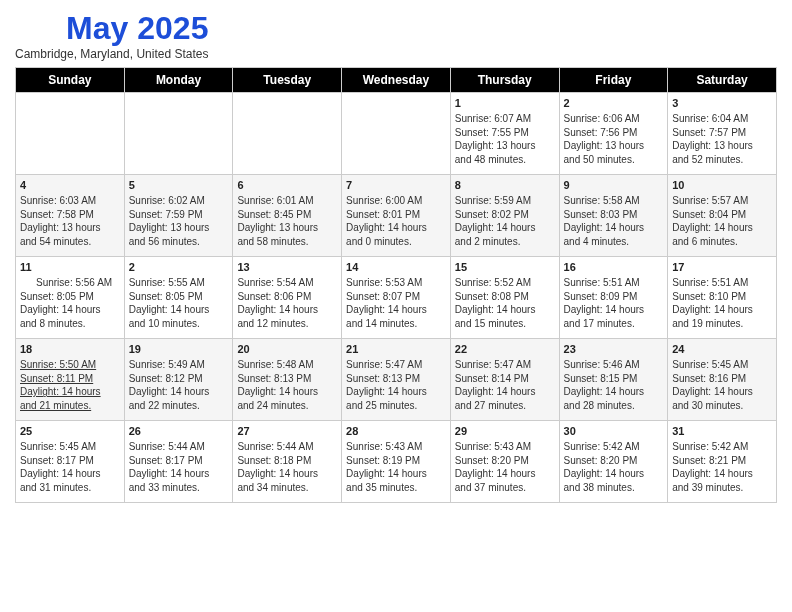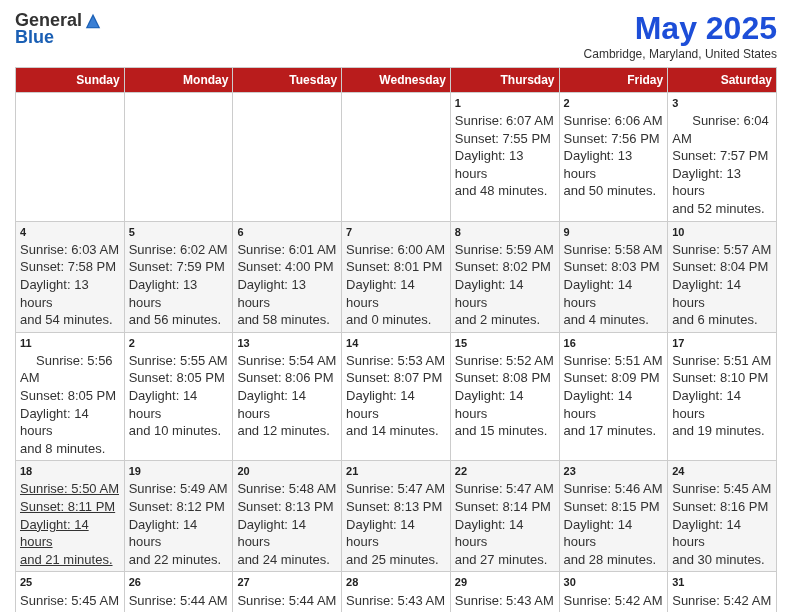"General" div.logo { html: <div> <div> <span>General</span> <svg> <polygon></polygon> <polygon></polygon> </svg> </div> <span>Blue</span> </div> -> none }
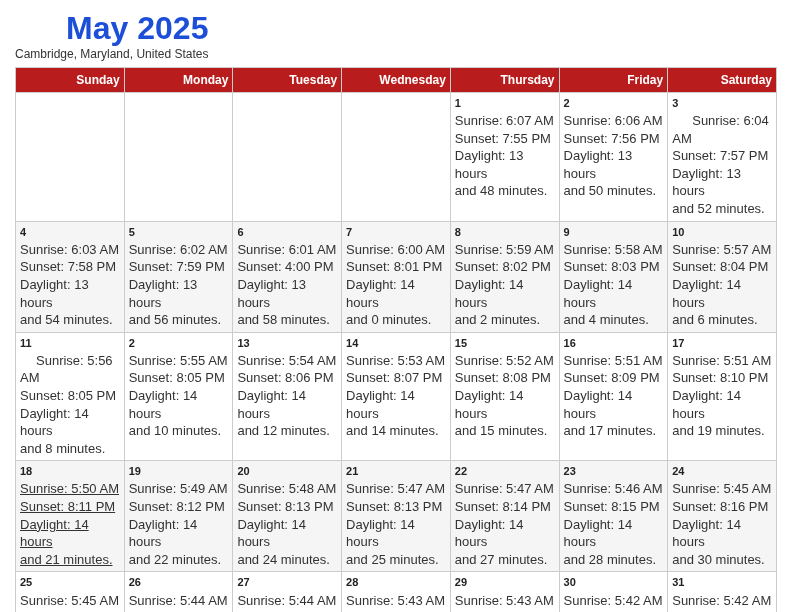"Sunday" .calendar thead th { background: #b91c1c -> #000000; text-align: right -> center }
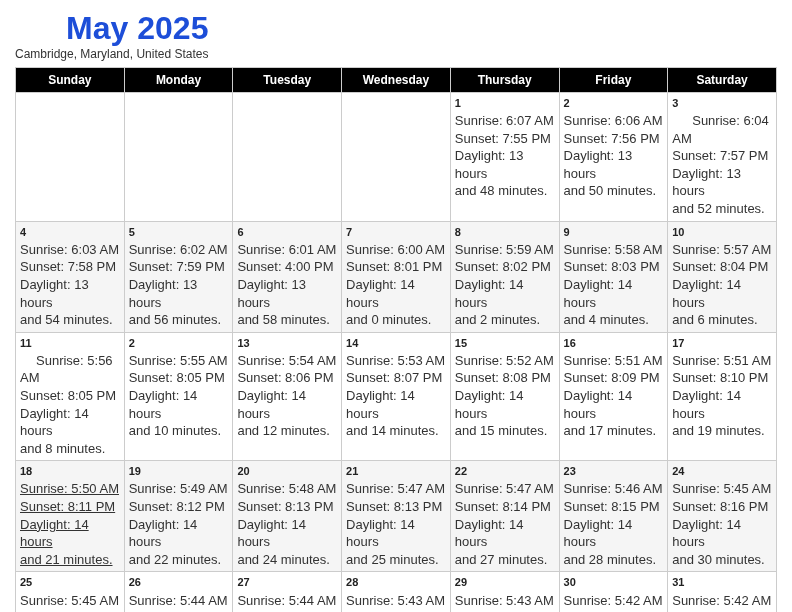"Sunrise: 6:07 AM" .day-info { font-size: 13px -> 10px }
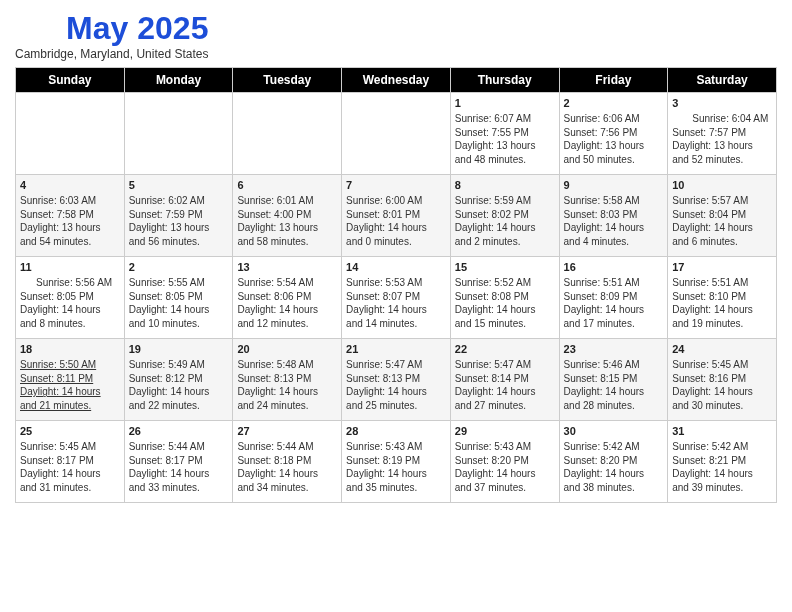"Sunrise: 6:04 AM" span.day-info { margin-left: 20px -> none }
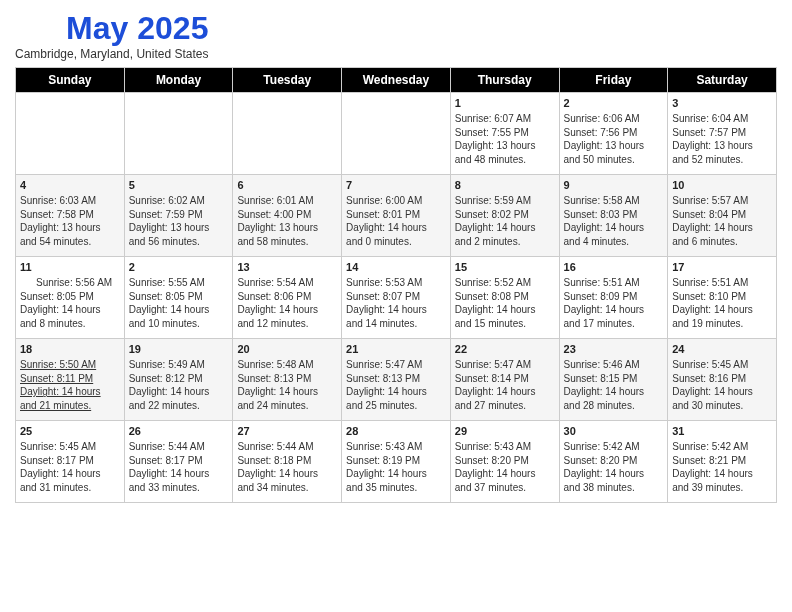"Sunrise: 6:01 AM" span.day-info { text: 4:00 -> 8:45 }
